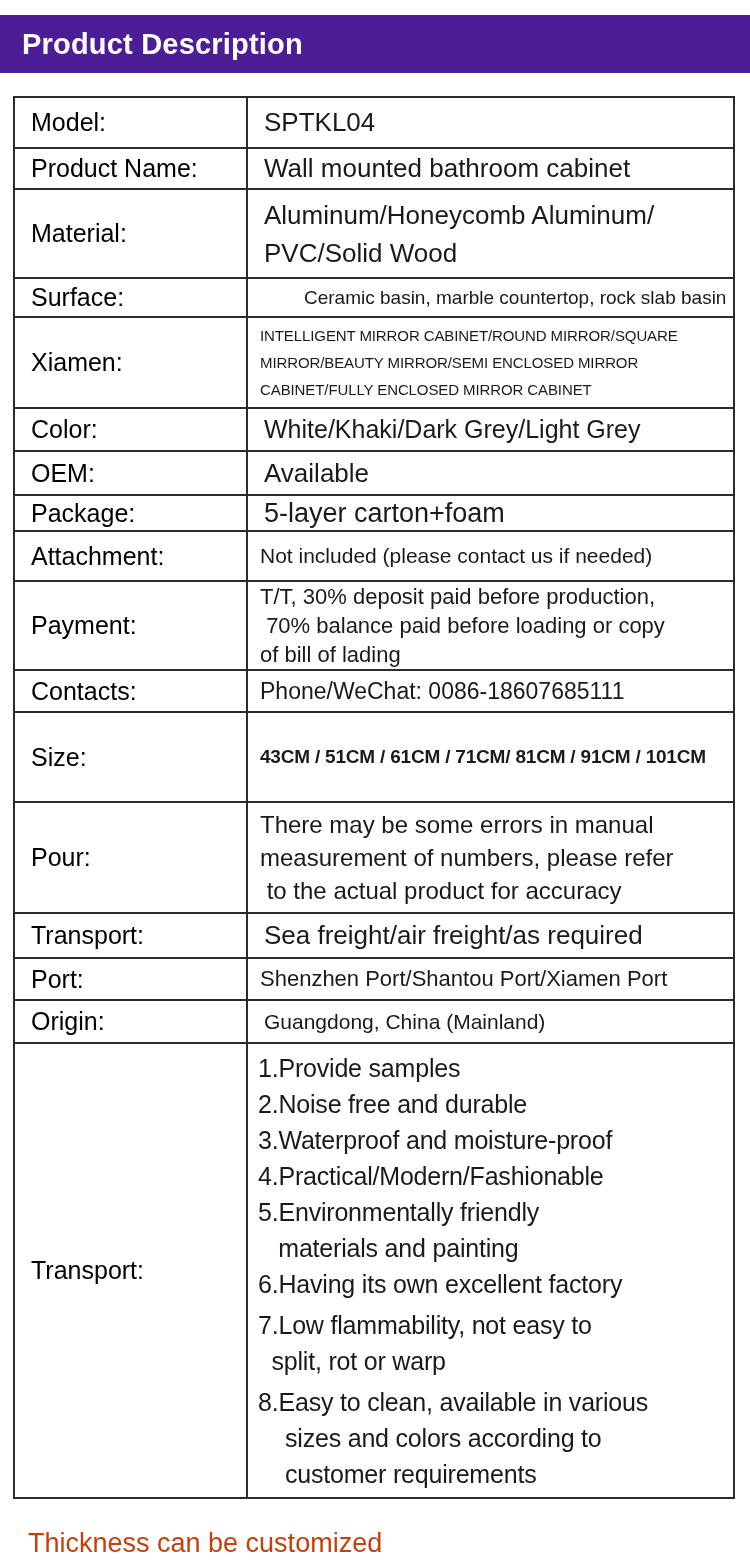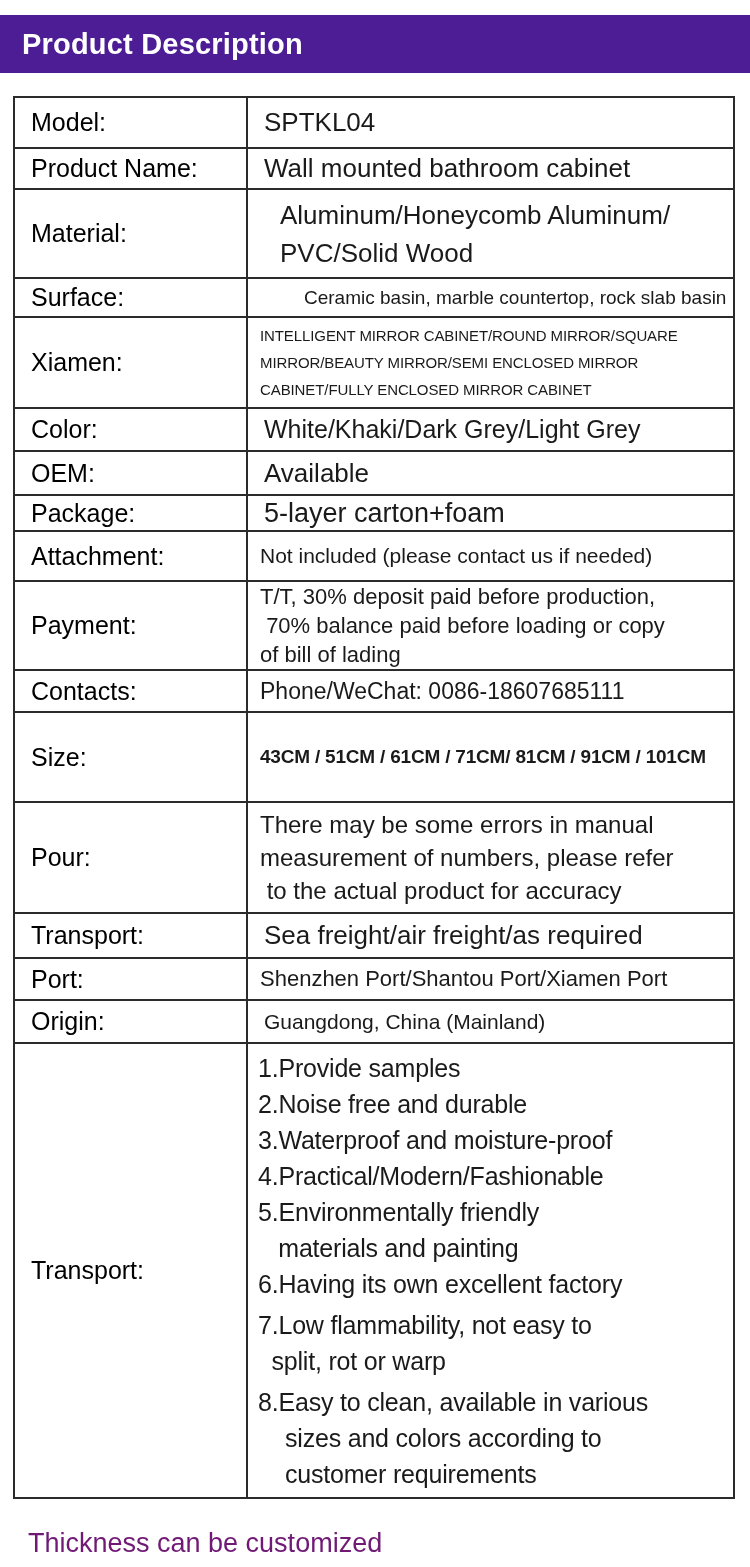"Aluminum/Honeycomb Aluminum/" .r3 .value { margin-left: 16px -> none }
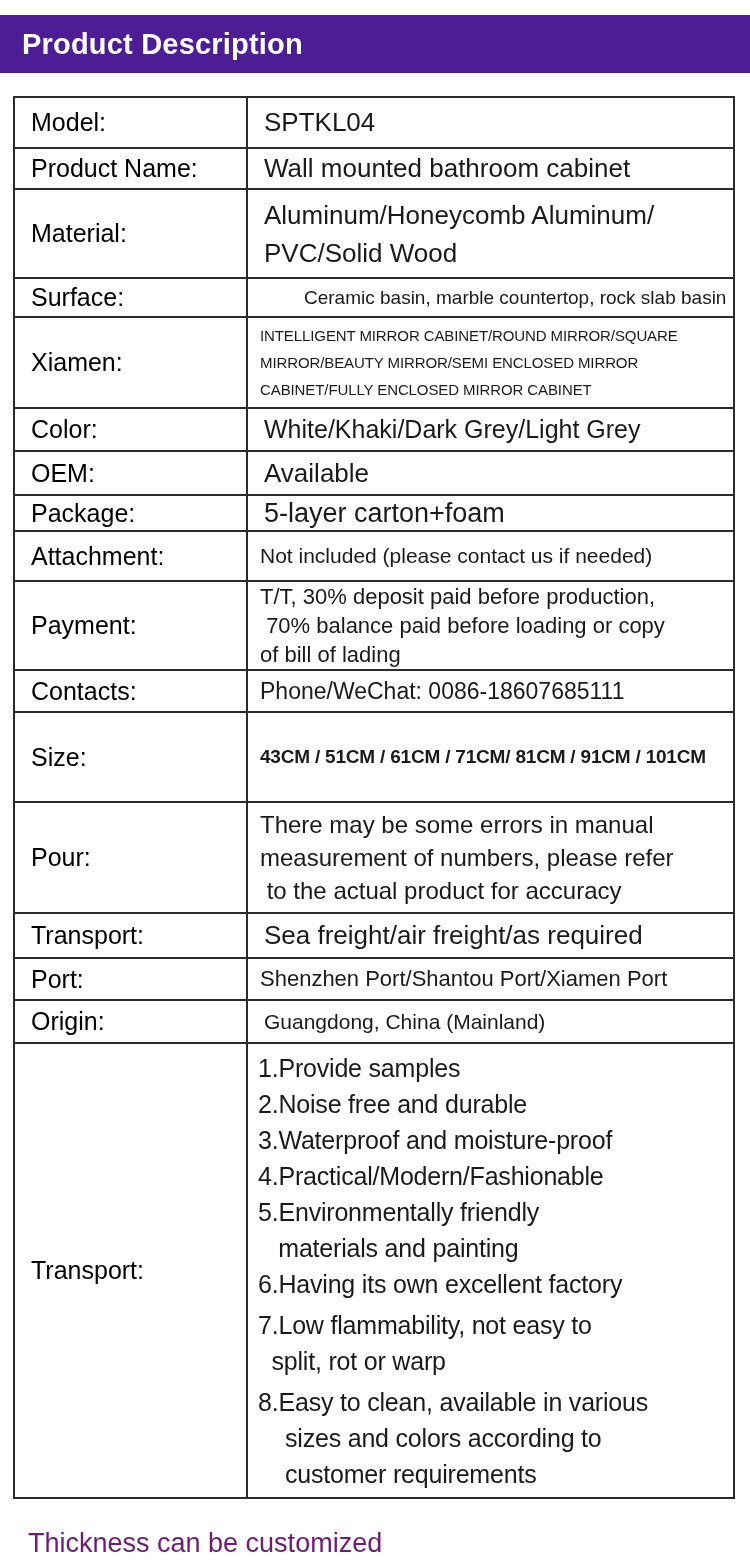"Thickness can be customized" .footer-note { color: #701a75 -> #c2410c }
